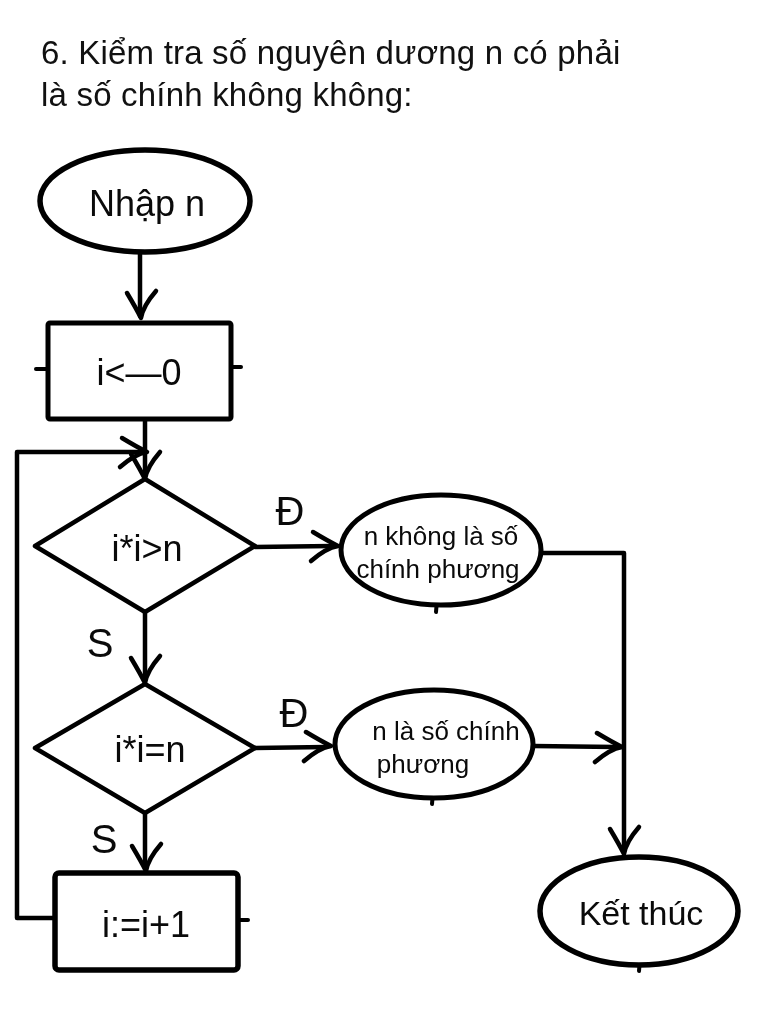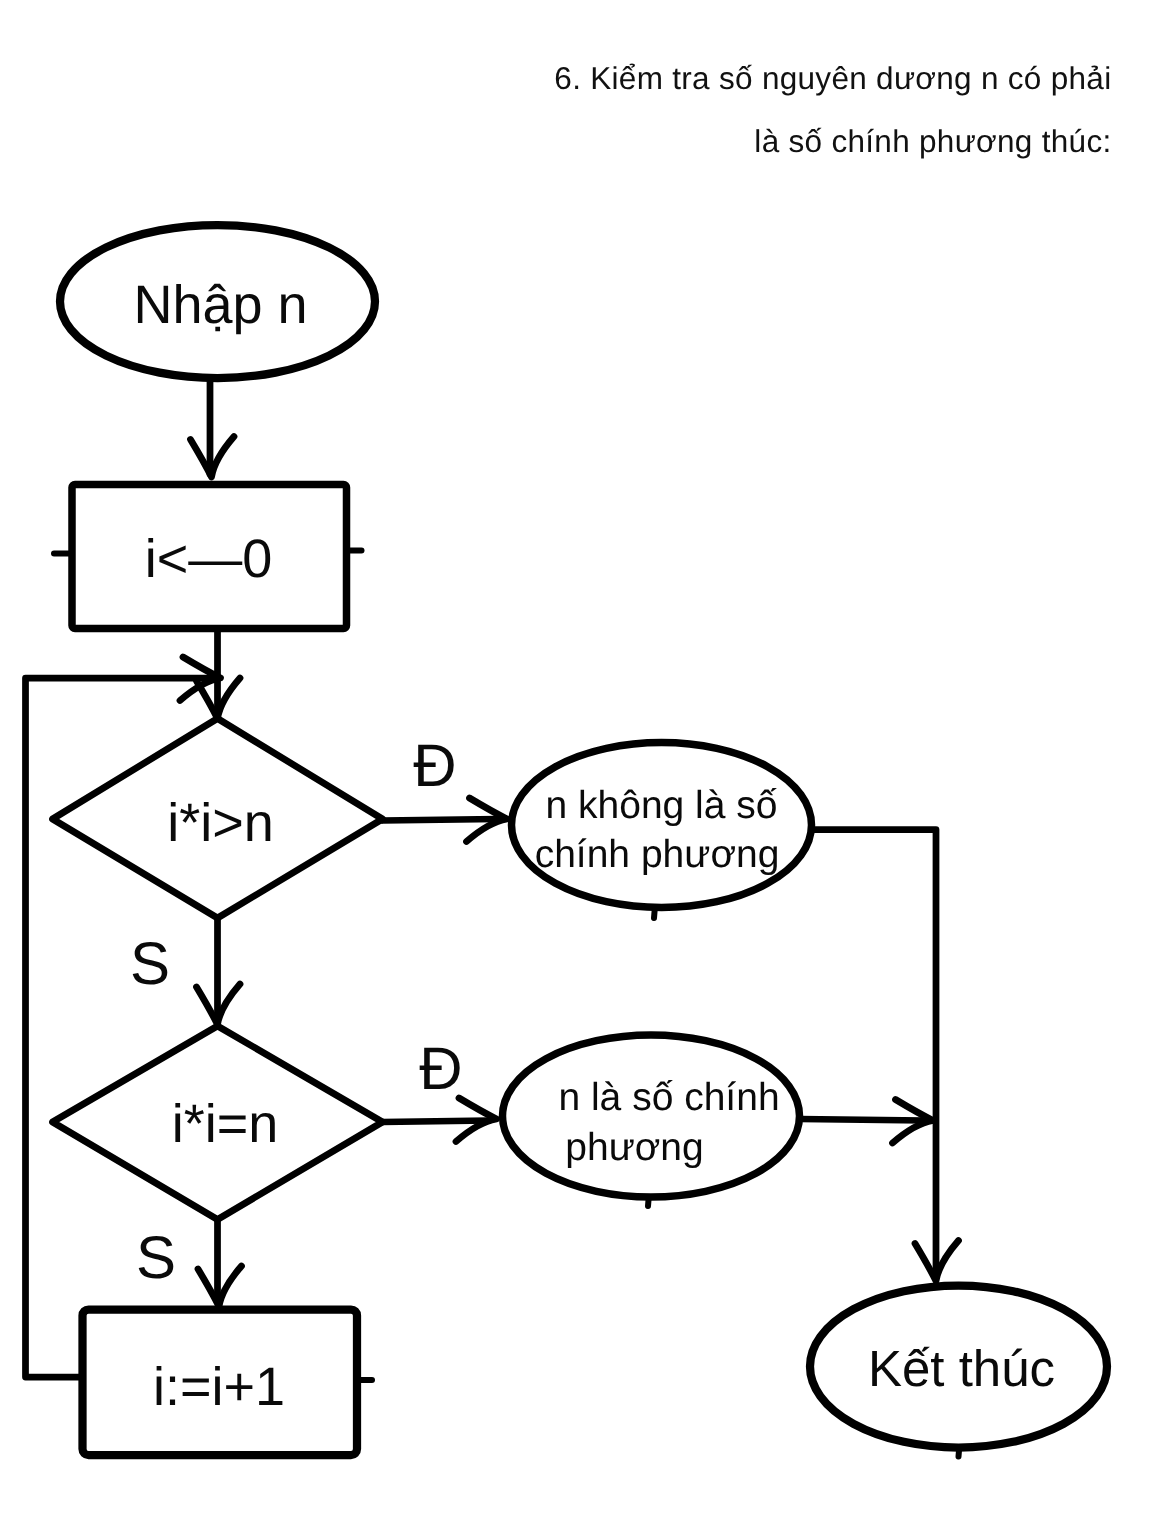"6. Kiểm tra số nguyên" .title { font-size: 21px -> 33px; text-align: right -> none }
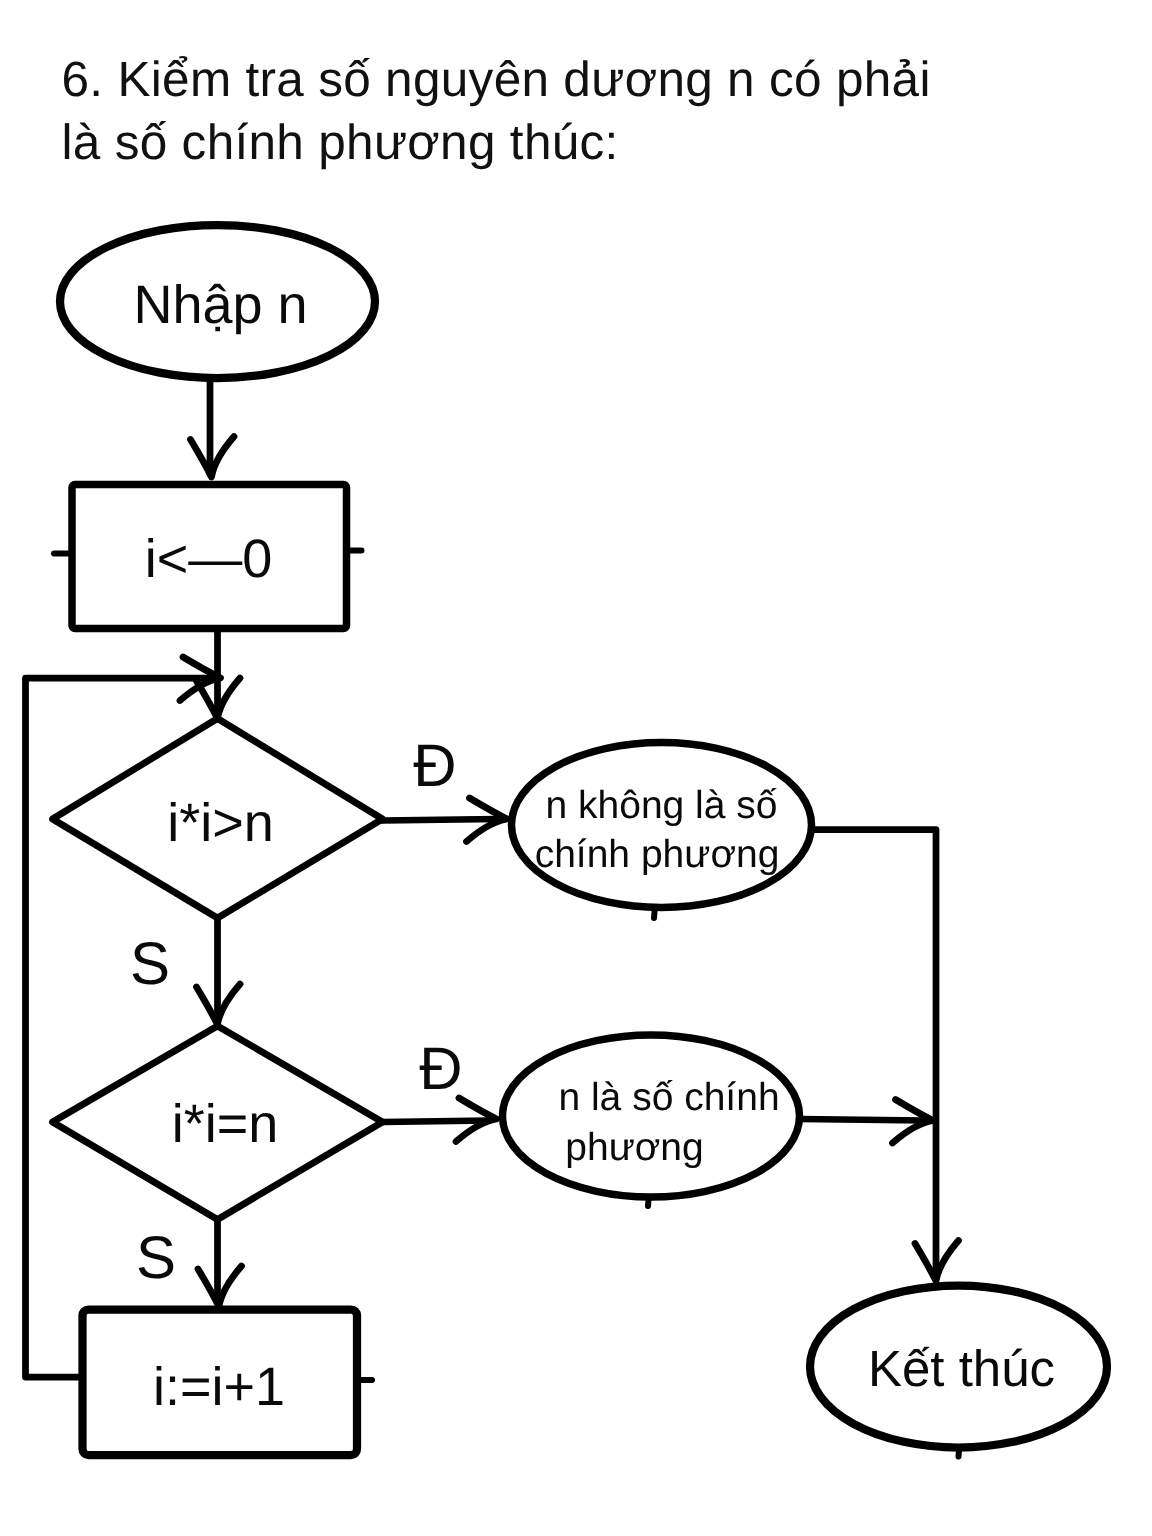"là số chính phương thúc:" div { text: phương thúc -> không không }
